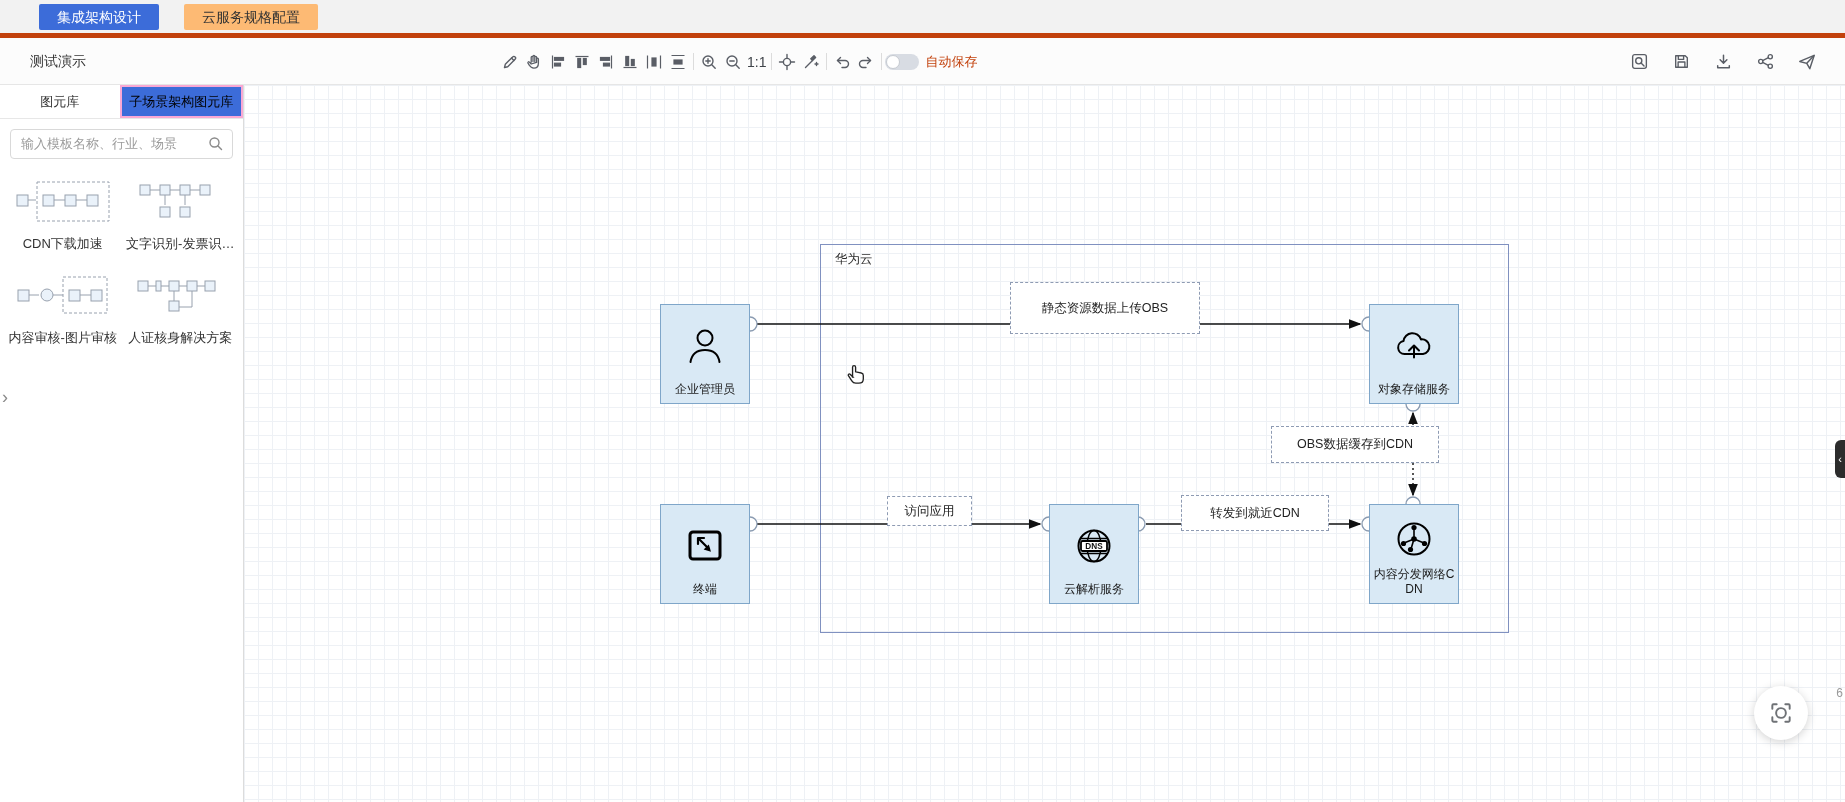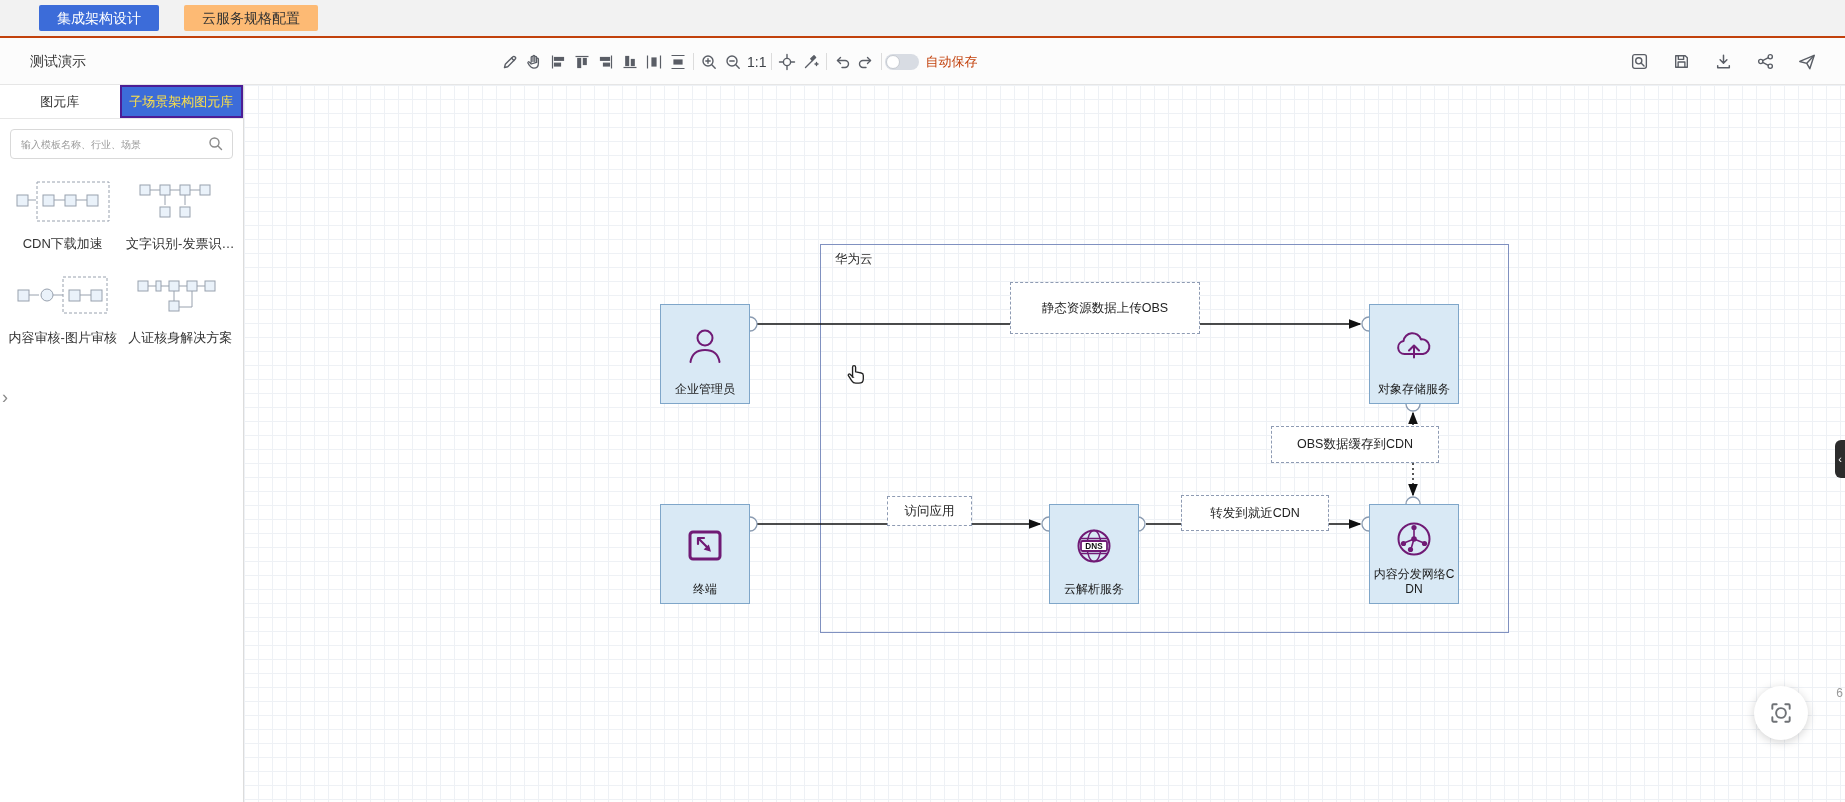"集成架构设计" .topbar { border-bottom: 2px solid #c2410c -> 5px solid #c2410c }
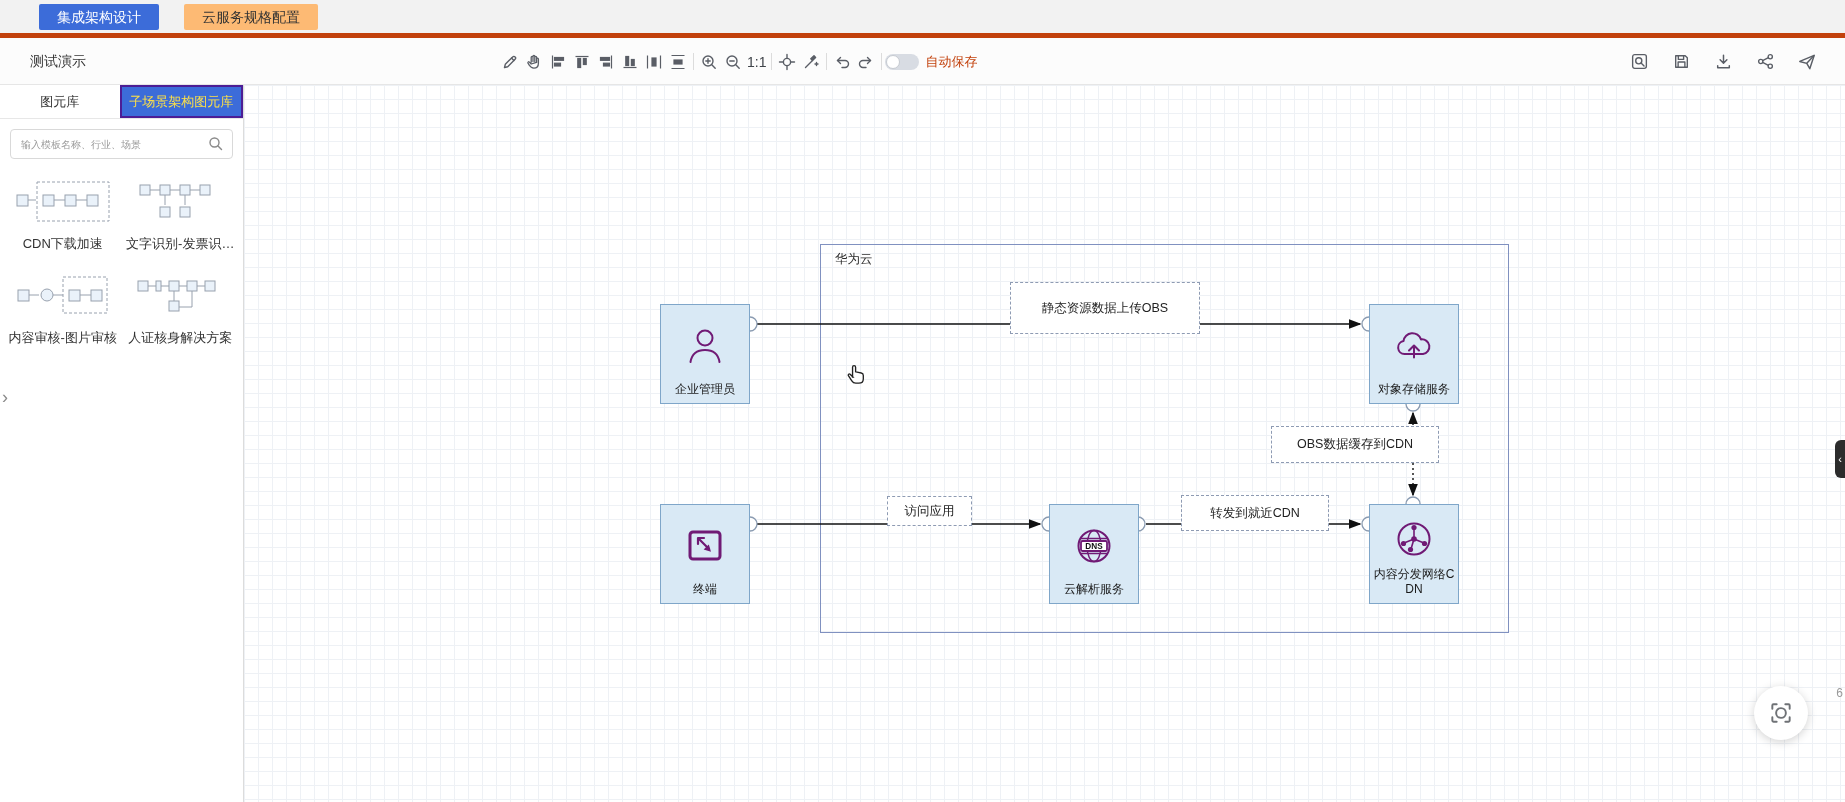"子场景架构图元库" .side-tab.active { border: 2px solid #4c1d95 -> 2px solid #f9a8d4; color: #fde047 -> #000000 }
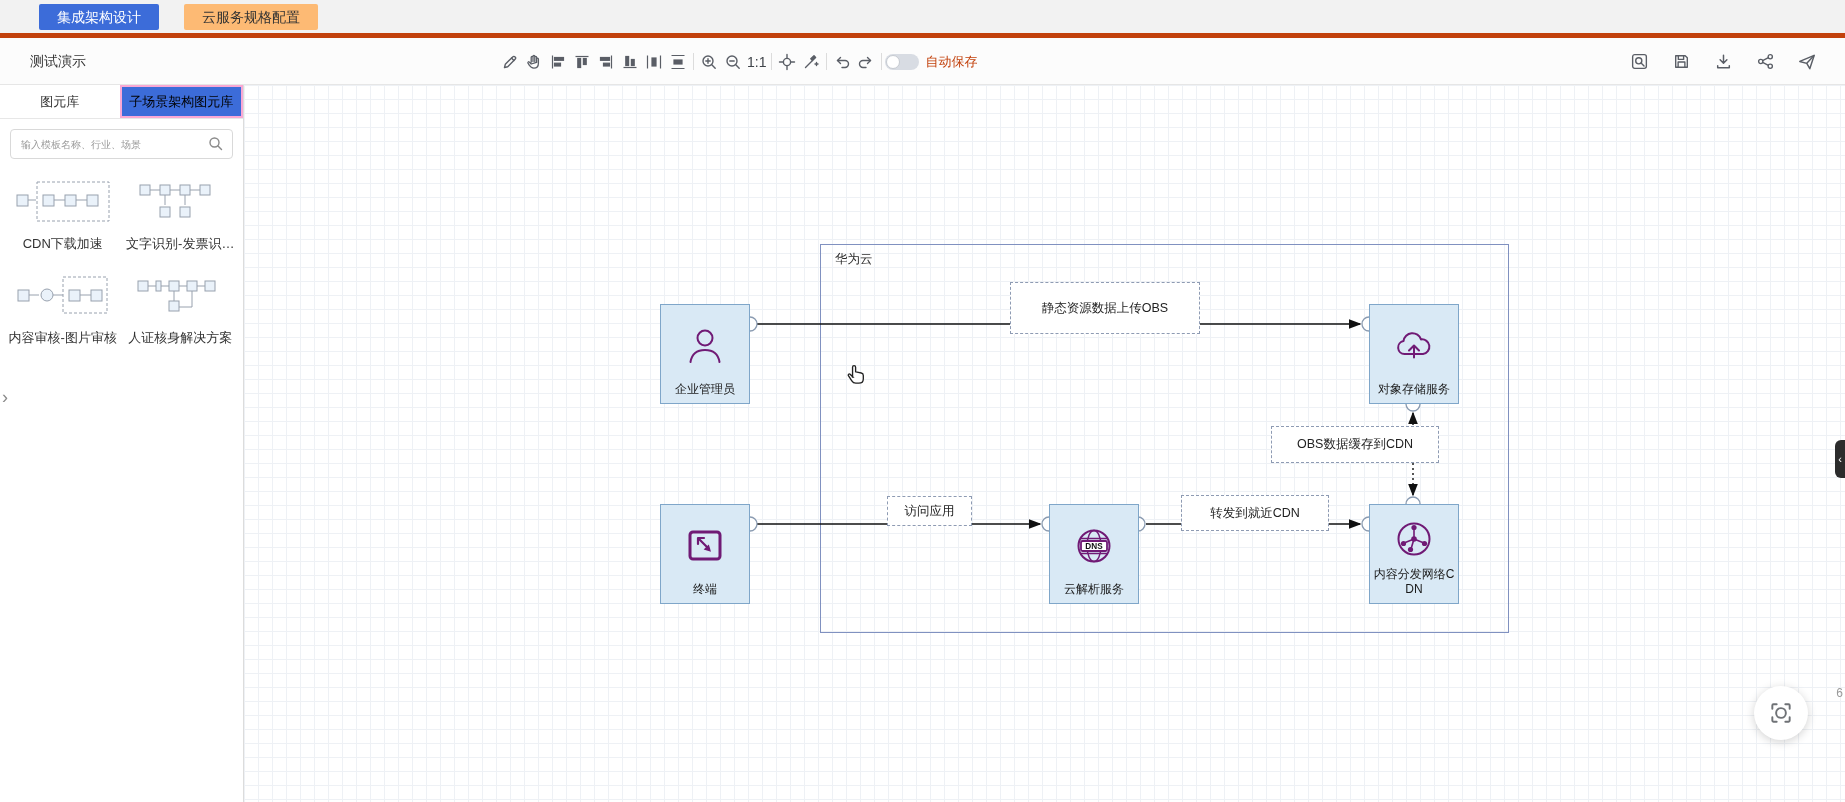"输入模板名称、行业、场景" .search-input { font-family: Liberation Sans, sans-serif -> Liberation Mono, monospace; font-size: 10px -> 13px }
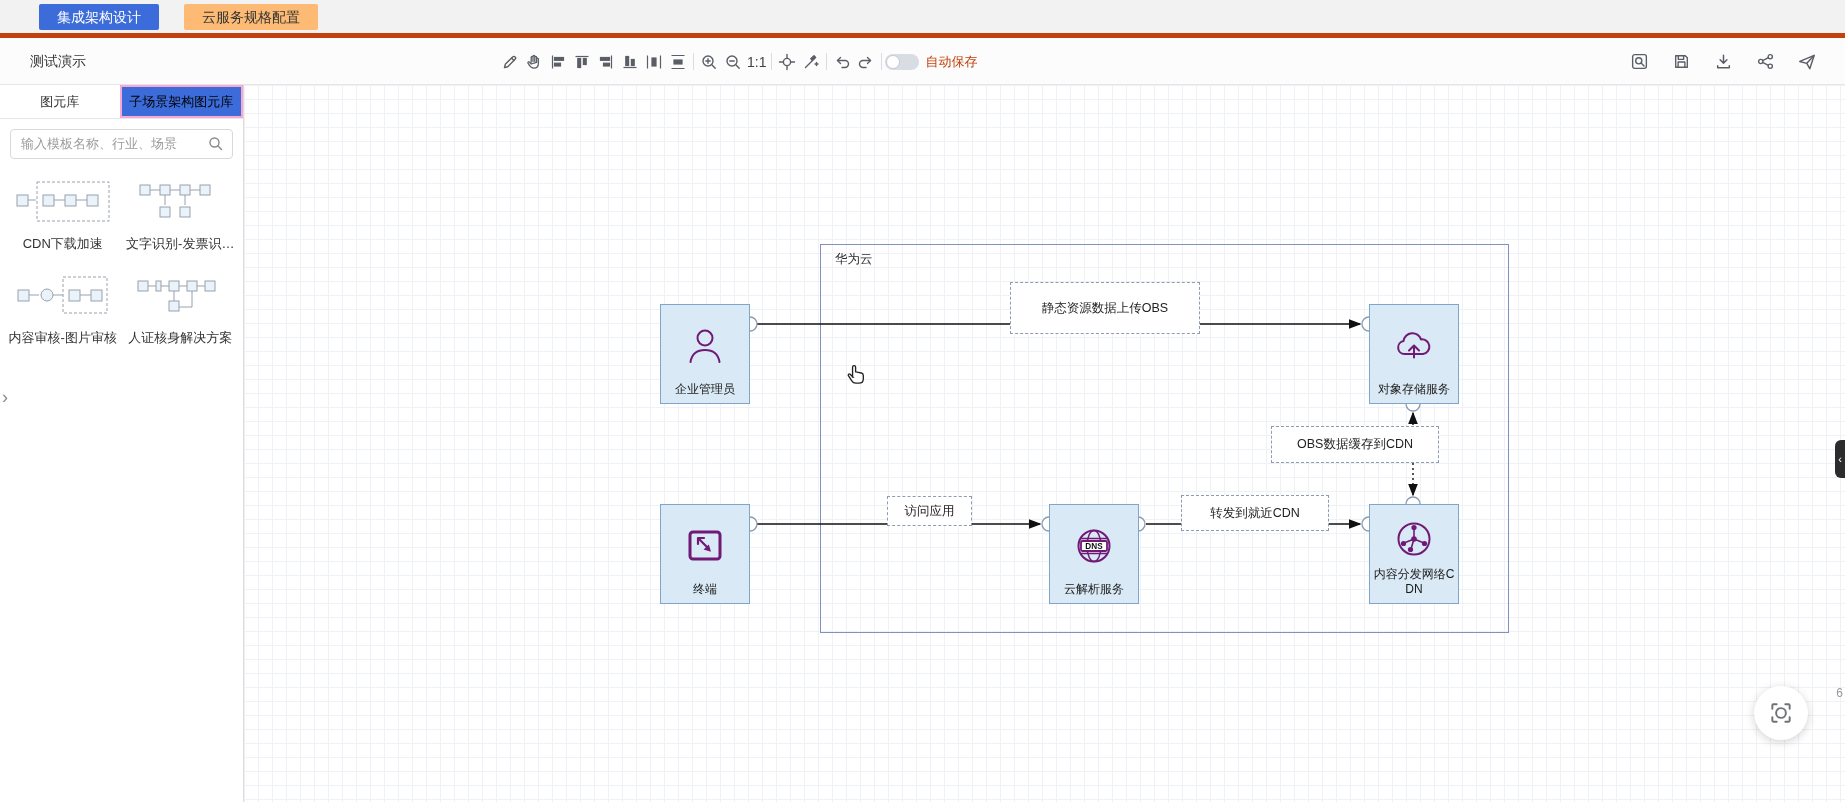"DNS" .node-icon { color: #701a75 -> #000000 }
